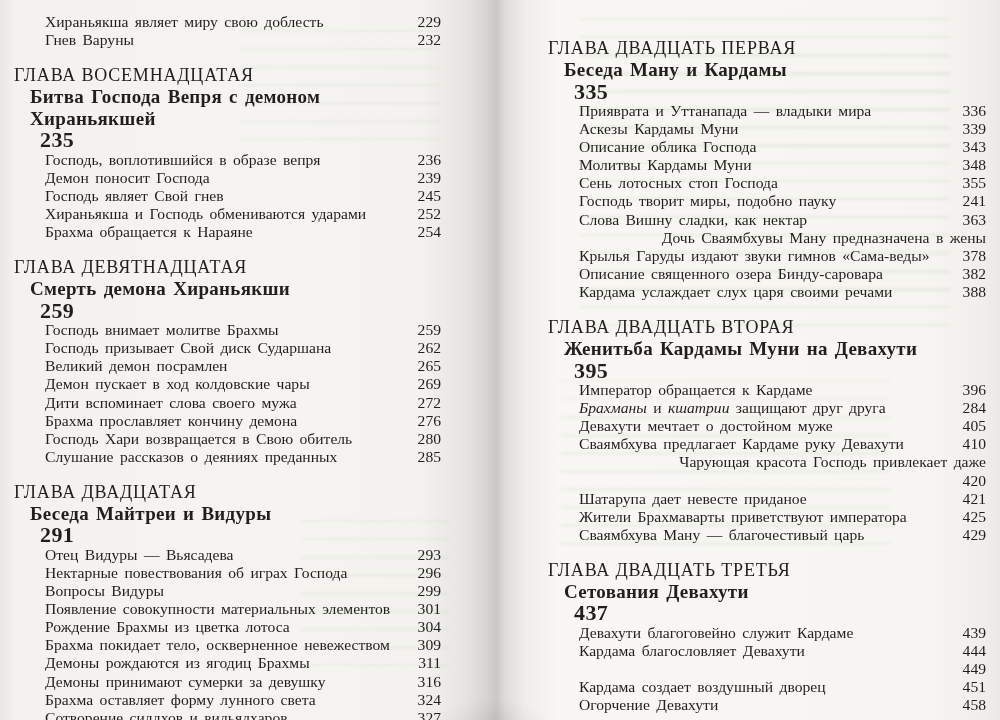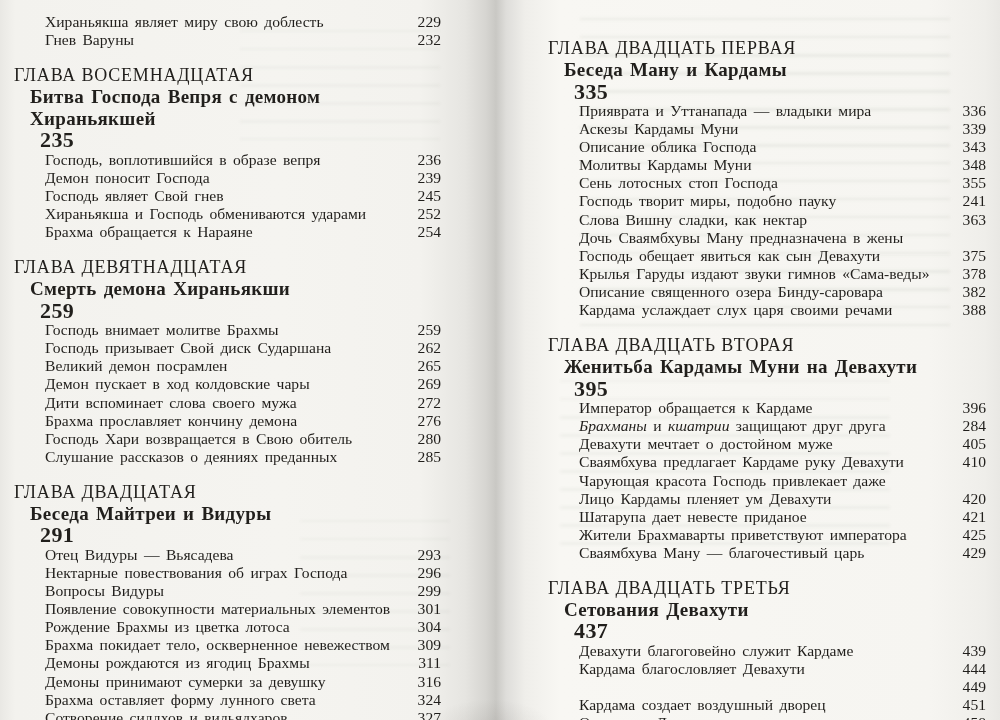"Хираньякша являет миру свою доблесть" .entry { justify-content: none -> flex-end }
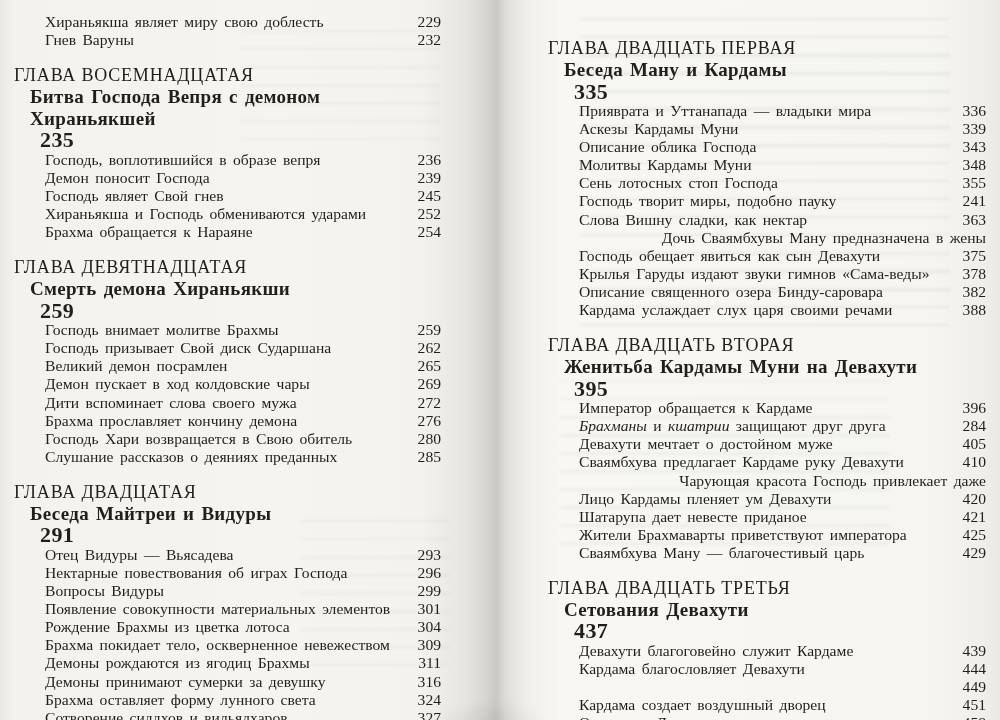"Господь обещает явиться как сын" div.row { html: <div> <span>Господь обещает явиться как сын Девахути</span> <span></span> <span>375</span> </div> -> none }
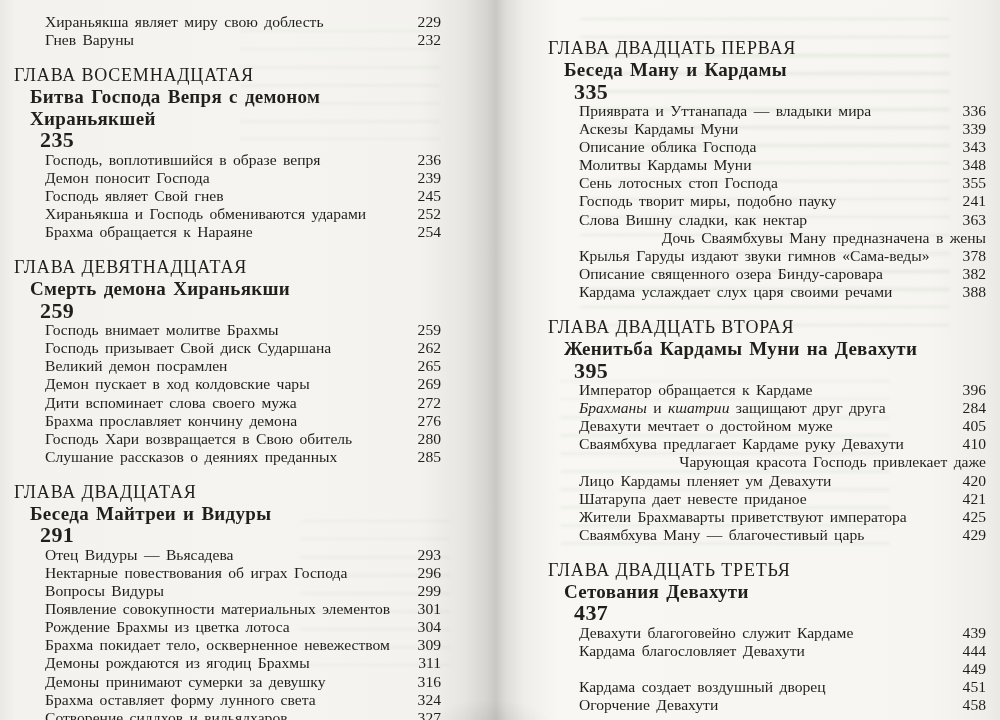"Лицо Кардамы пленяет ум Девахути" span.t { html: <span>Лицо Кардамы пленяет ум Девахути</span> -> none }
